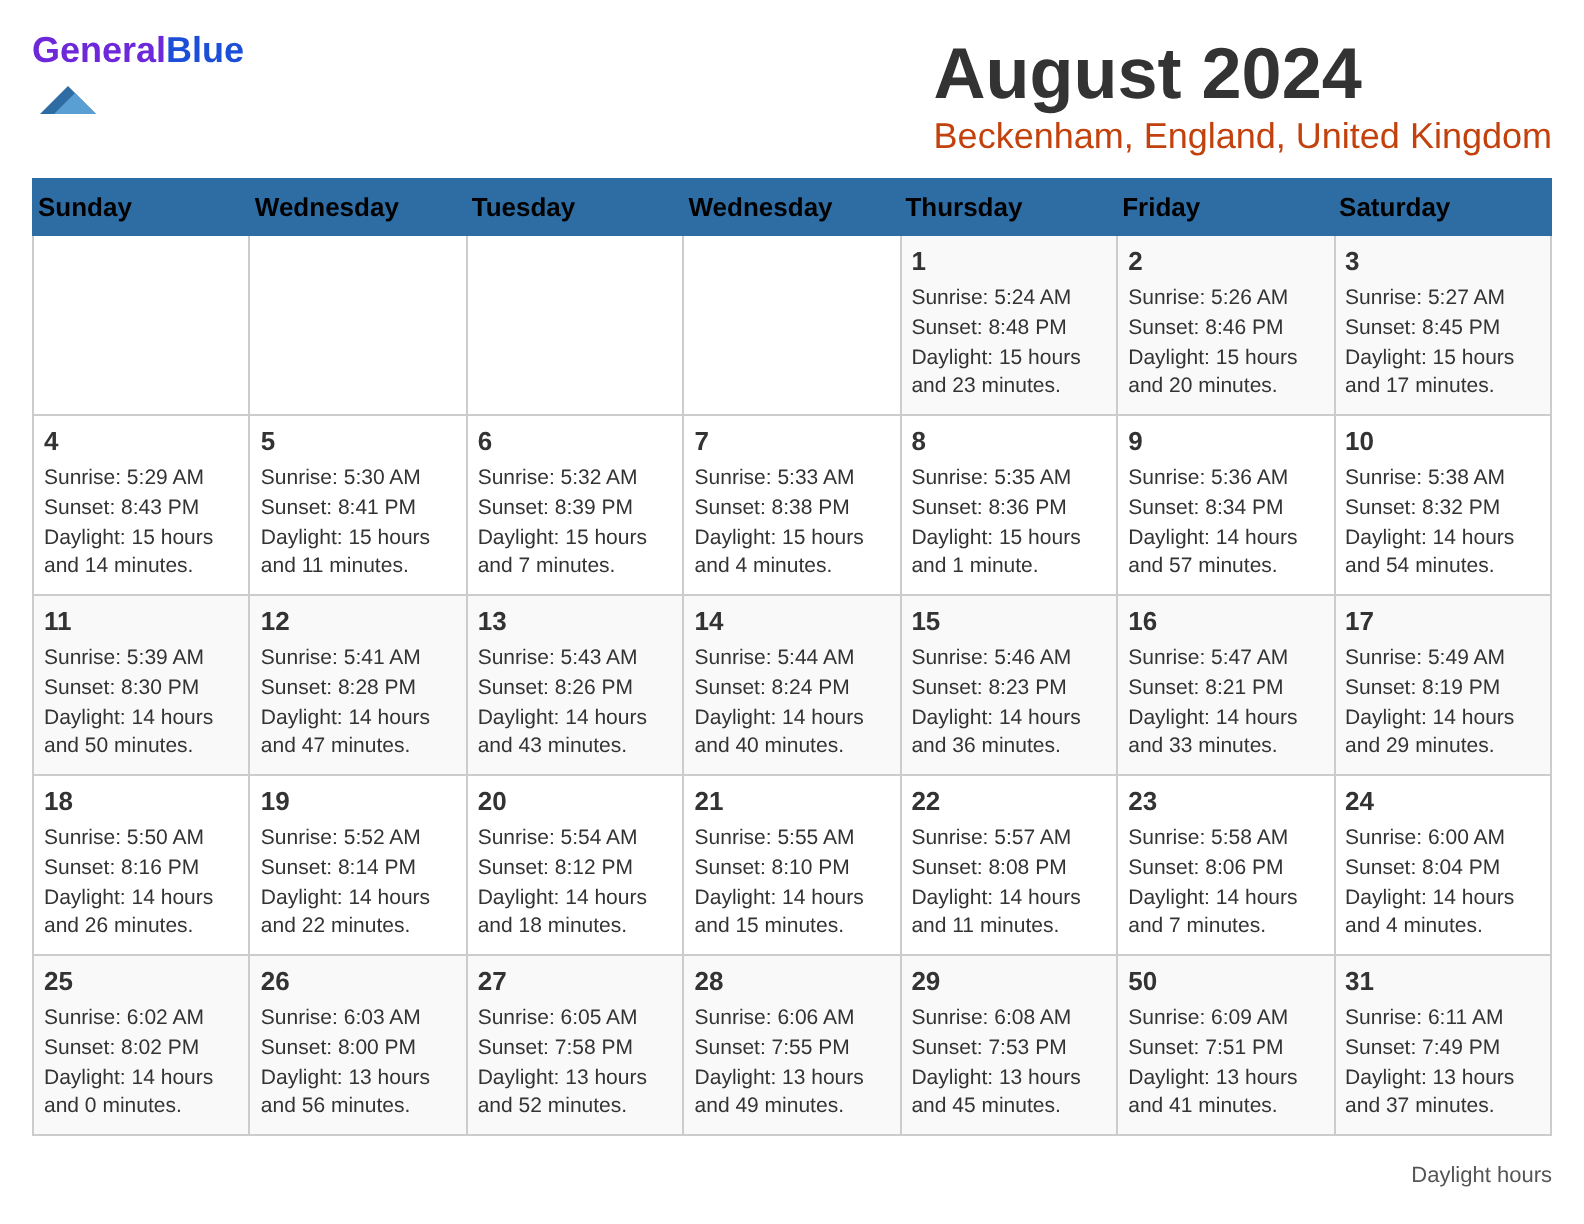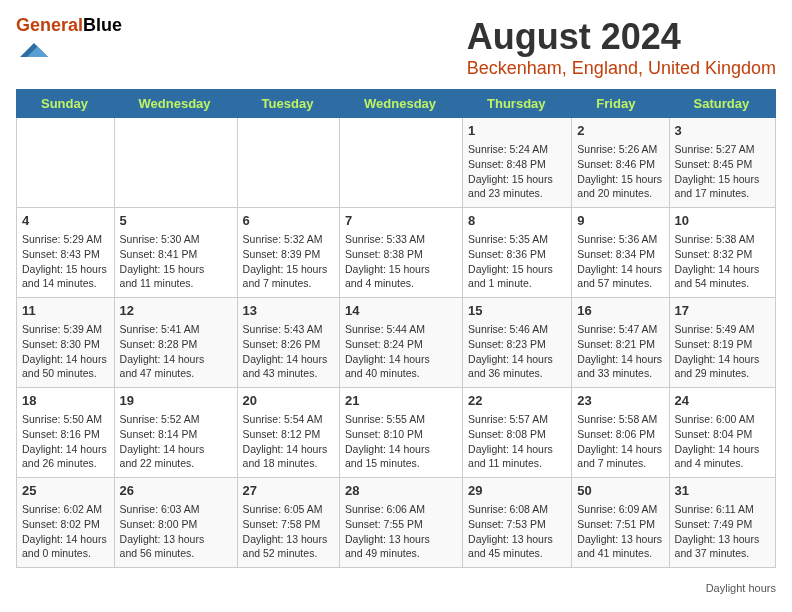"General" .logo-text span { color: #c2410c -> #6d28d9 }
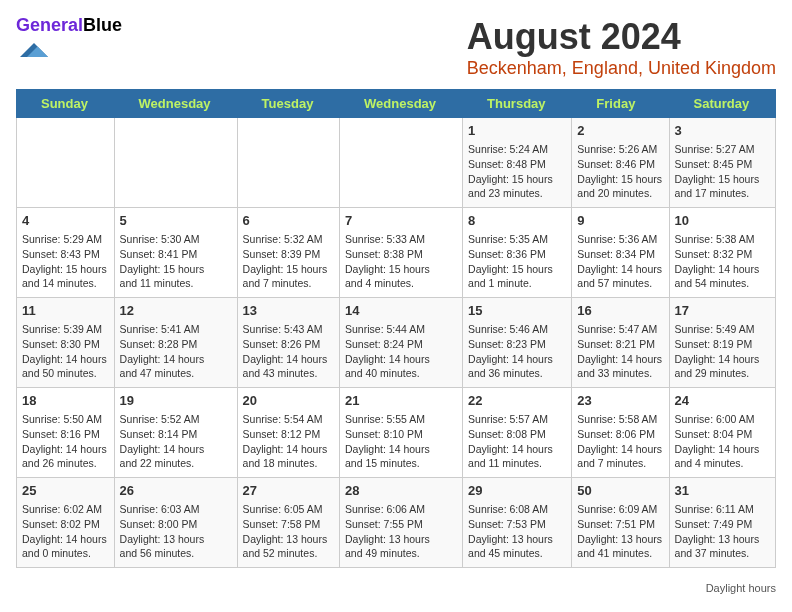"Blue" span { color: #000000 -> #1d4ed8 }
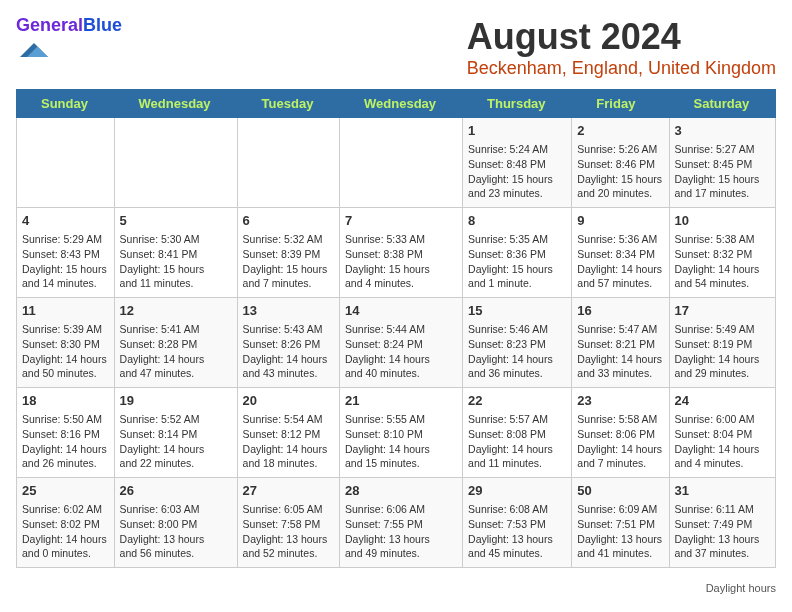"Sunday" thead tr th { color: #bef264 -> #000000; padding: 6px 24px -> 6px 2px }
